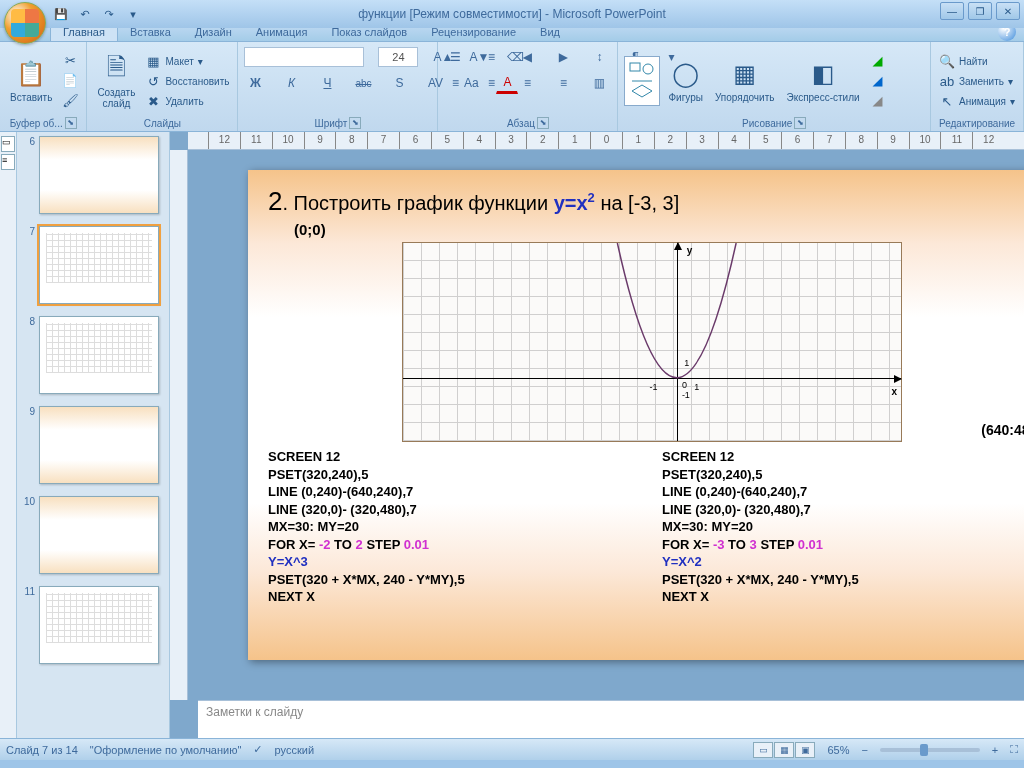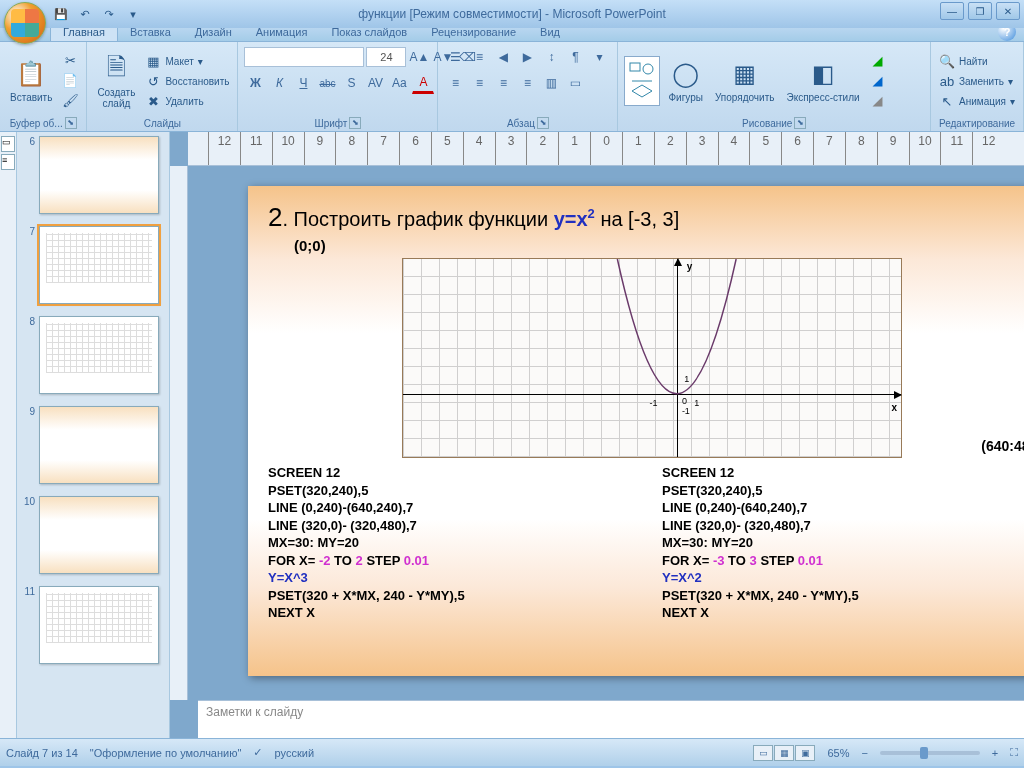"24" .font-row { gap: 2px -> 14px }
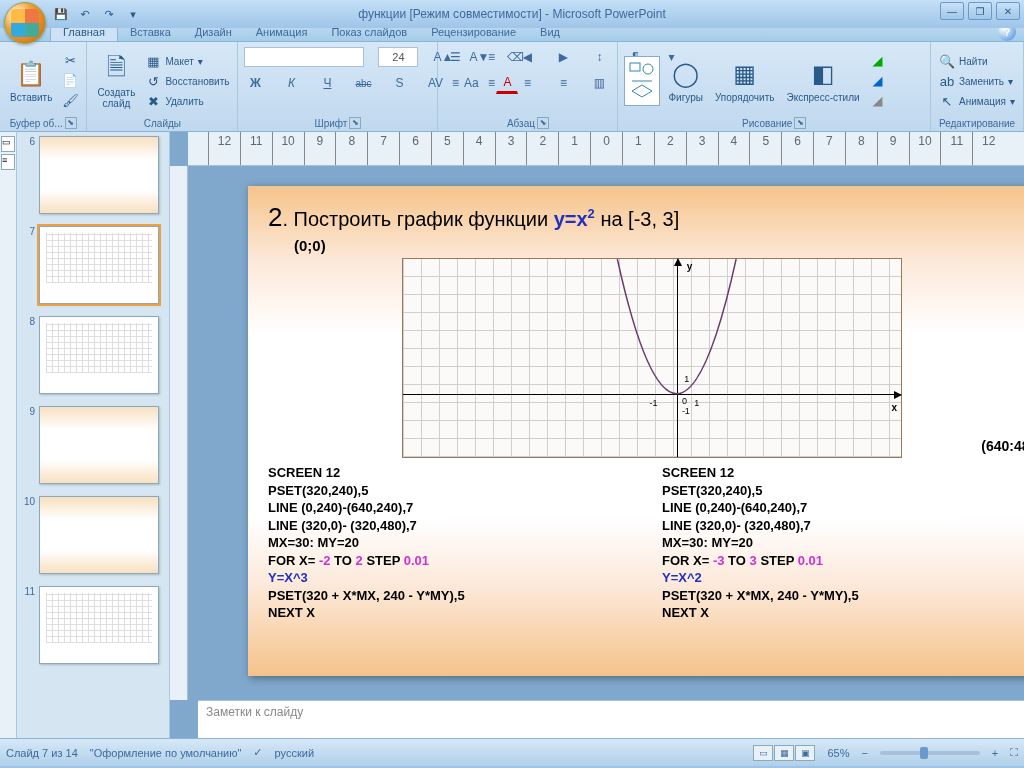"12" .ruler-h { font-size: 12px -> 10px; height: 34px -> 18px }
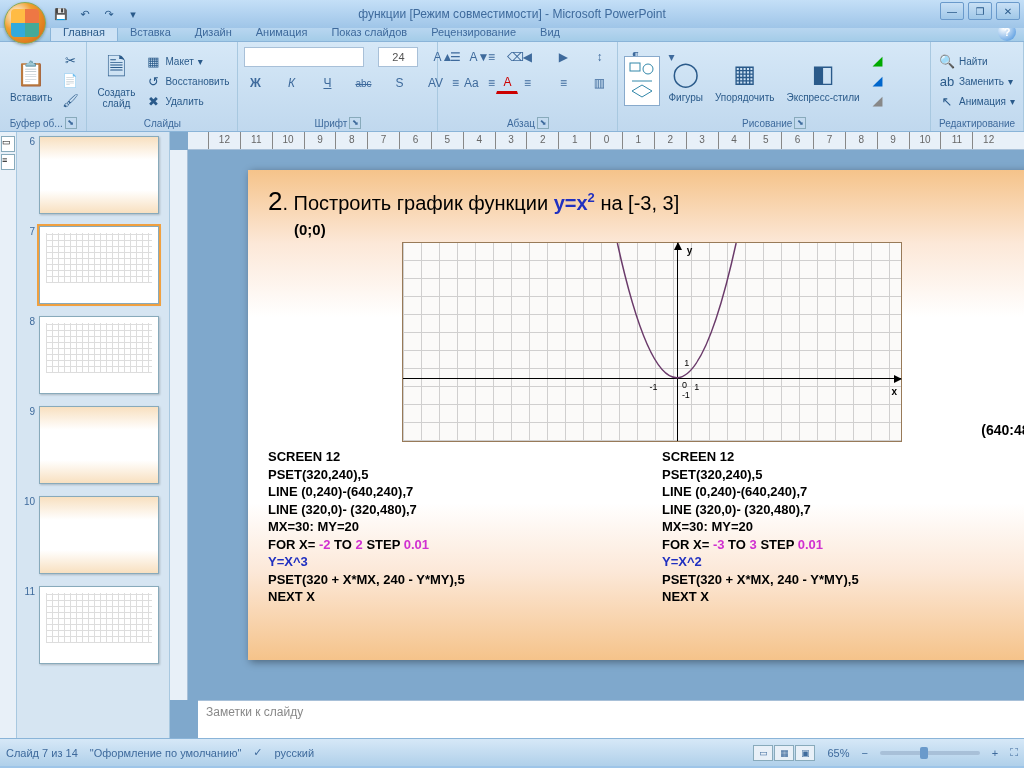"Слайд 7 из 14" .statusbar { height: 28px -> 22px }
